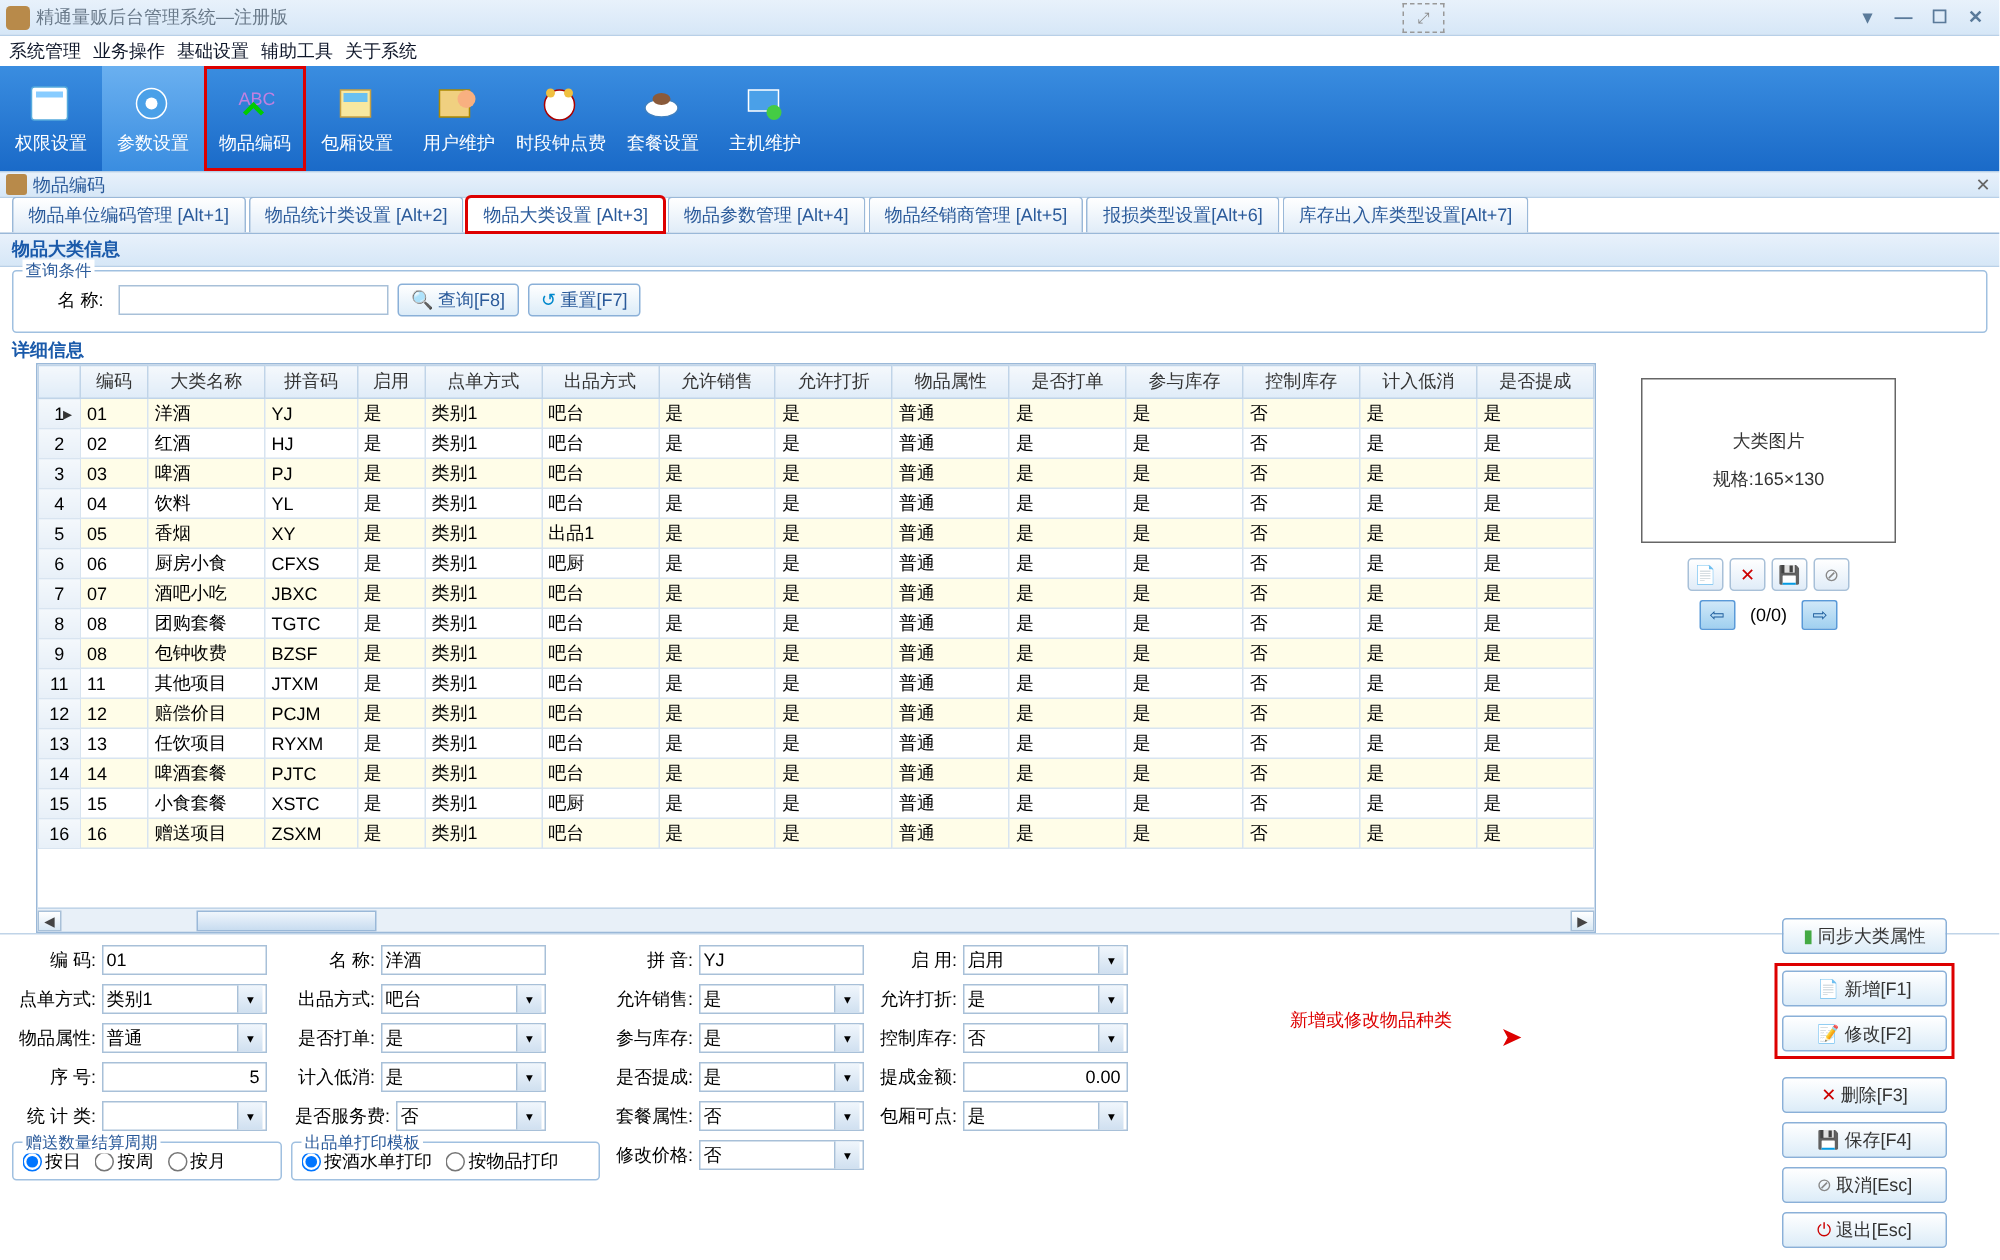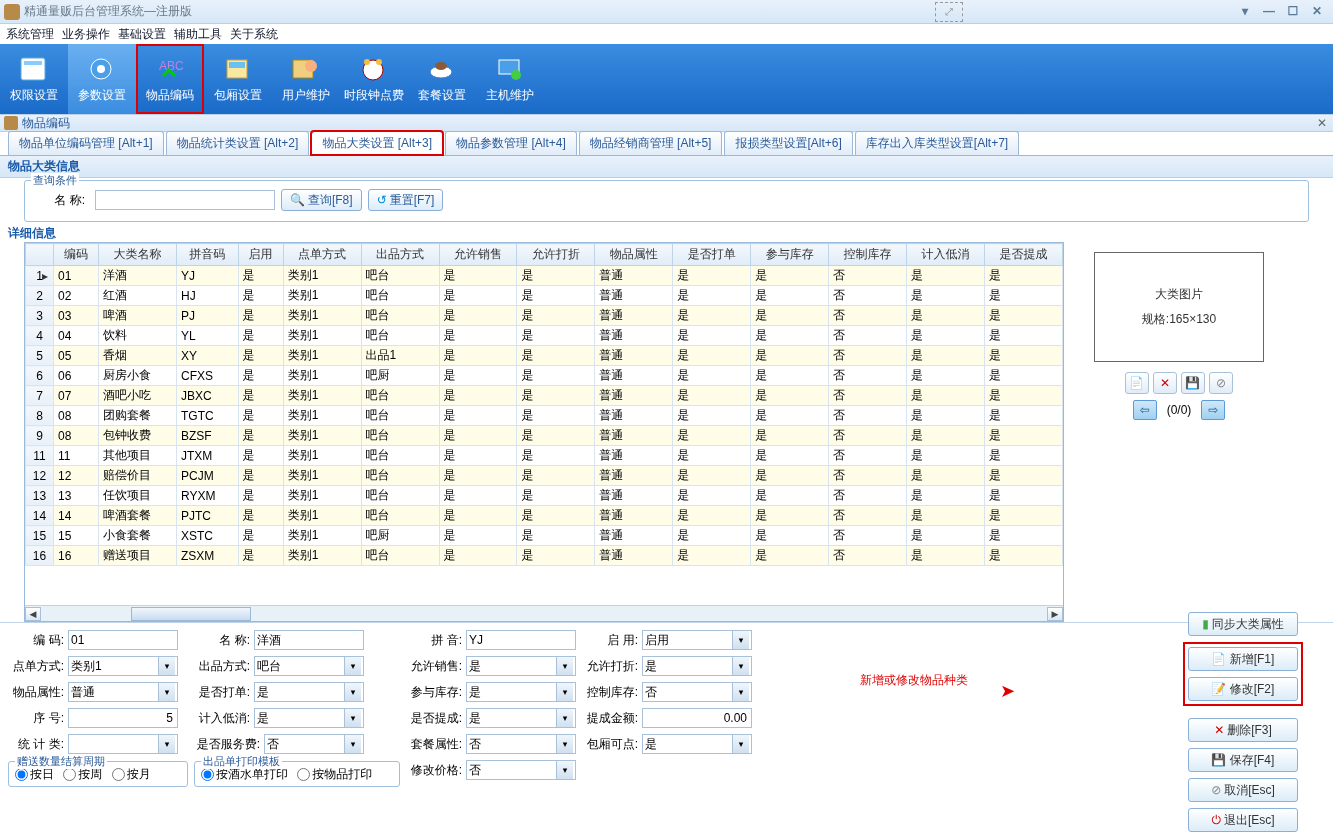"查询条件" fieldset.fset { margin: 2px 24px -> 2px 8px }
